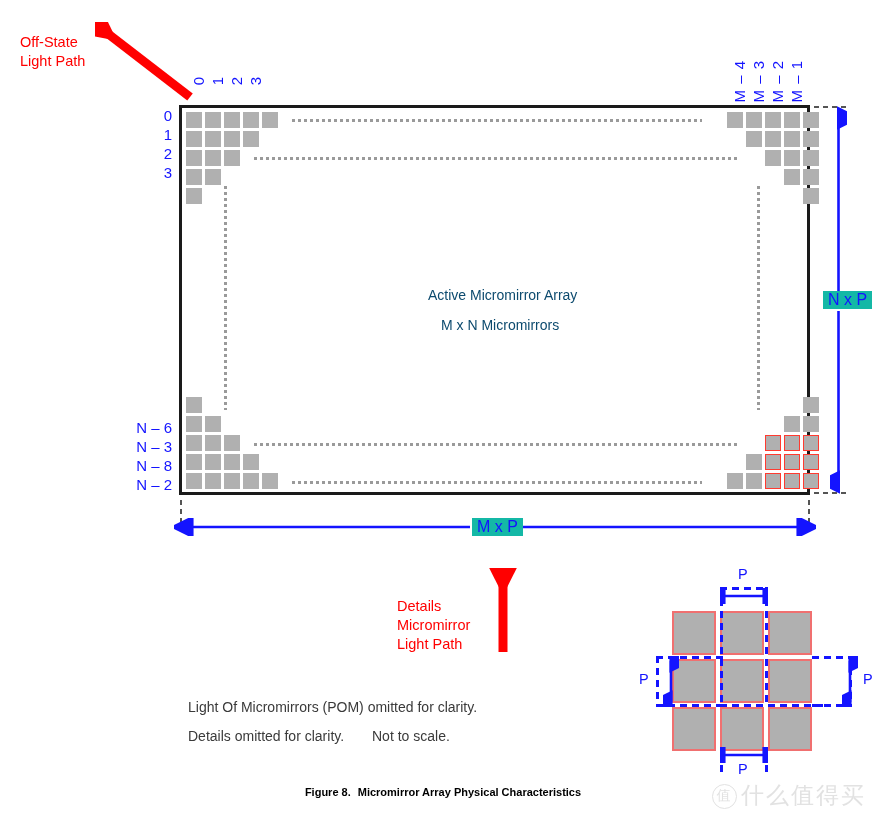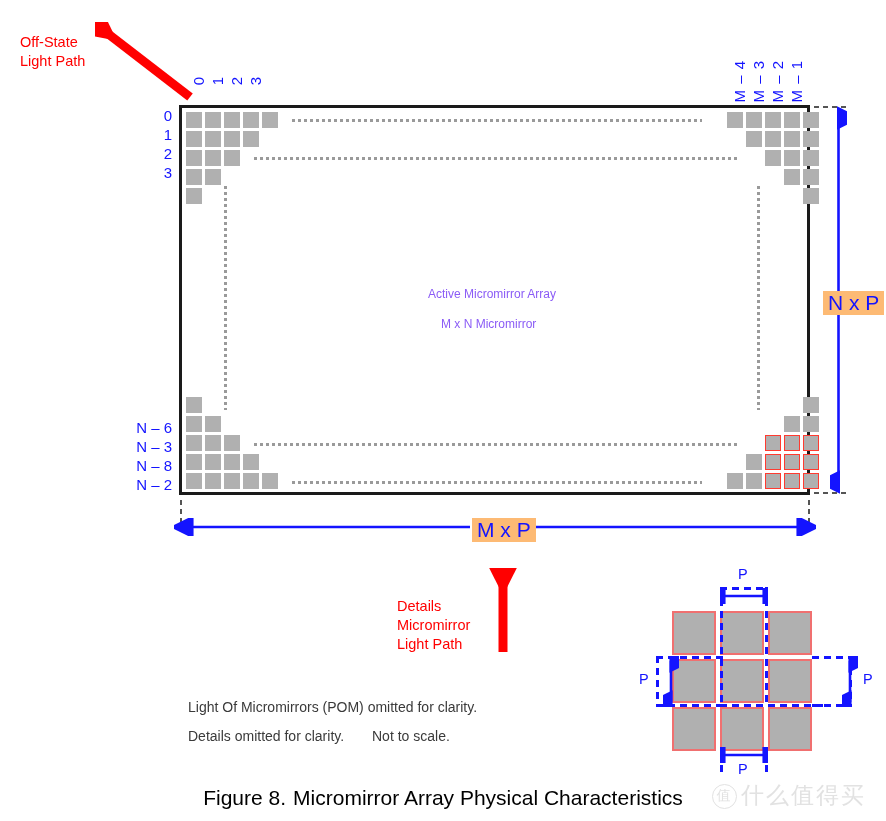"Active Micromirror Array" .center-txt { color: #8b5cf6 -> #0c4a6e; font-size: 12px -> 14px }
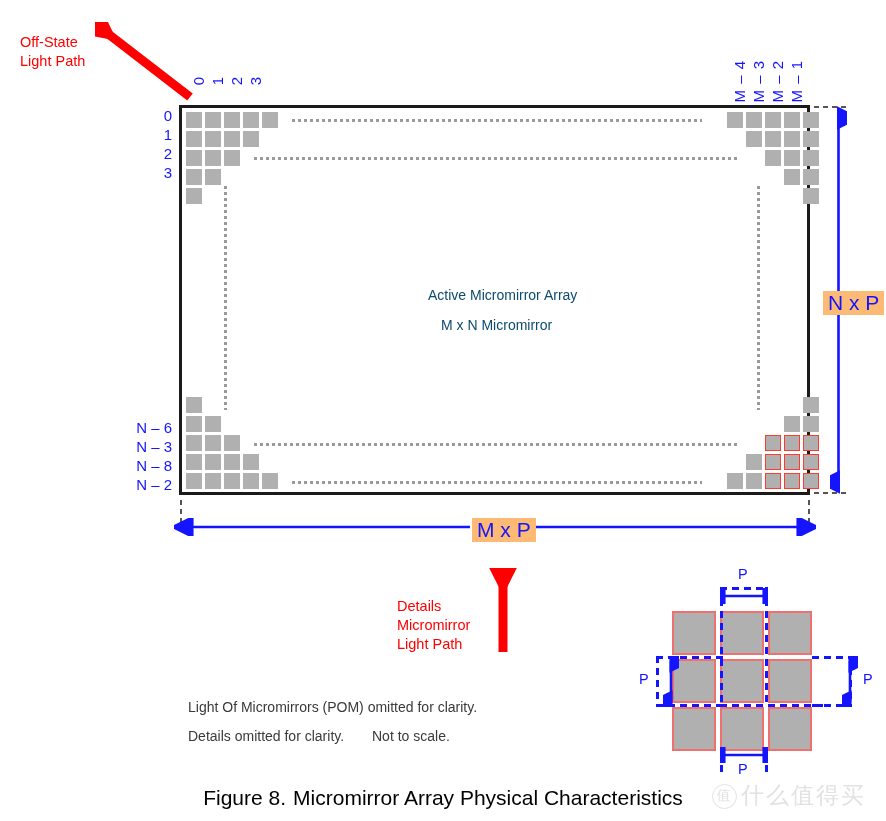"N x P" .dim-label { background: #fdba74 -> #14b8a6; font-size: 21px -> 16px }
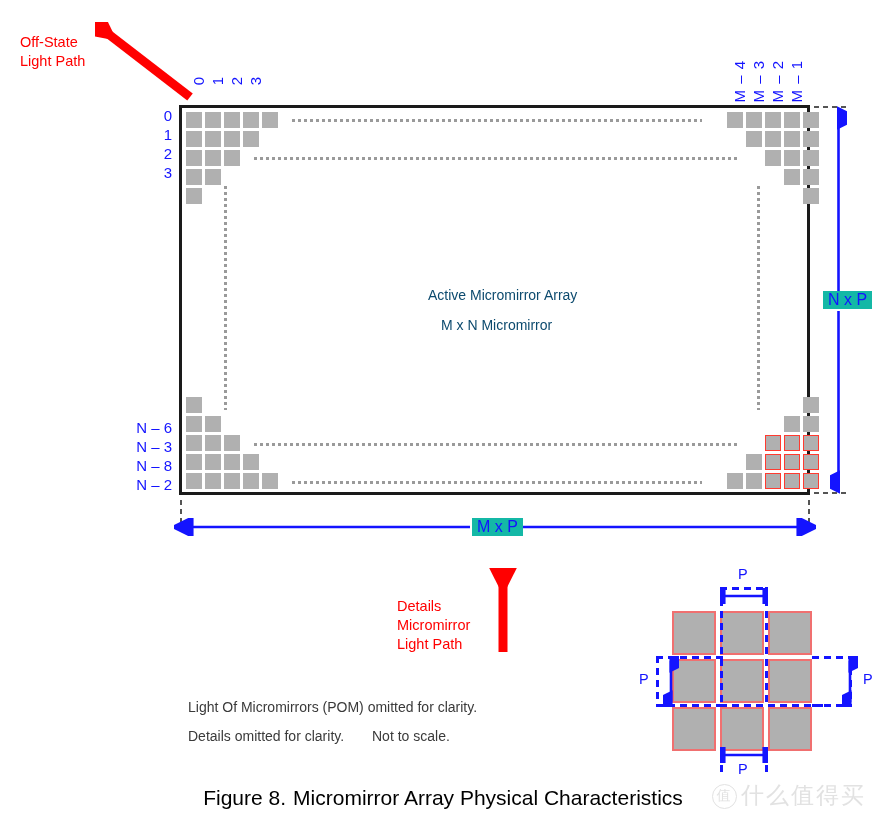"M x N Micromirror" div.center-txt { text: Micromirror -> Micromirrors }
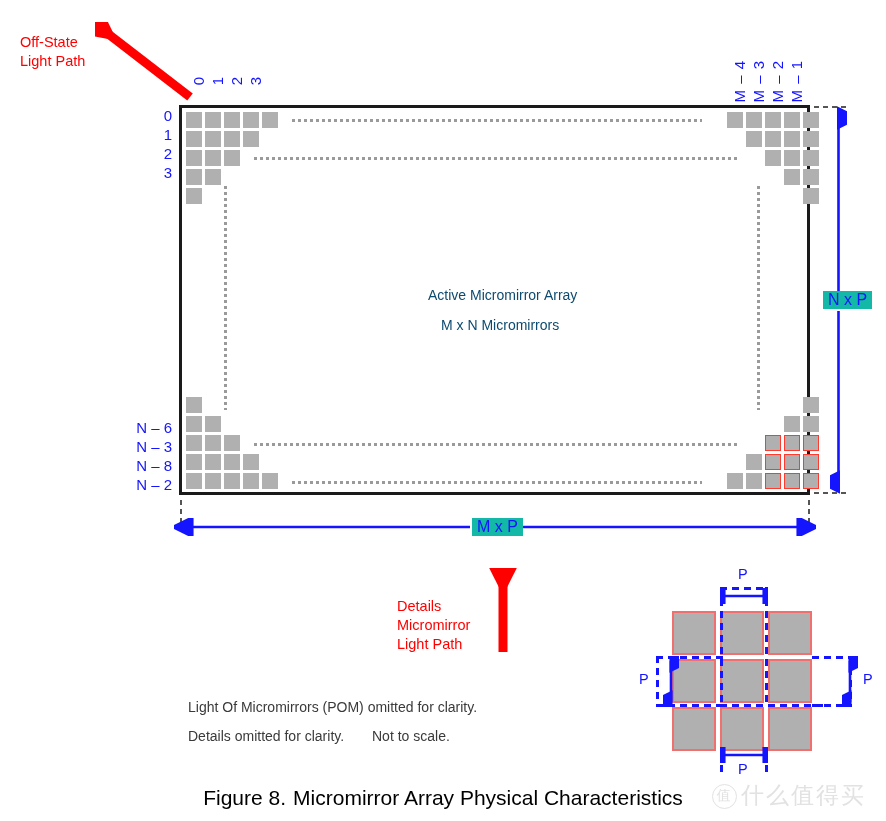"Figure 8. Micromirror Array Physical" #figure-caption { font-size: 21px -> 11px; font-weight: normal -> bold }
